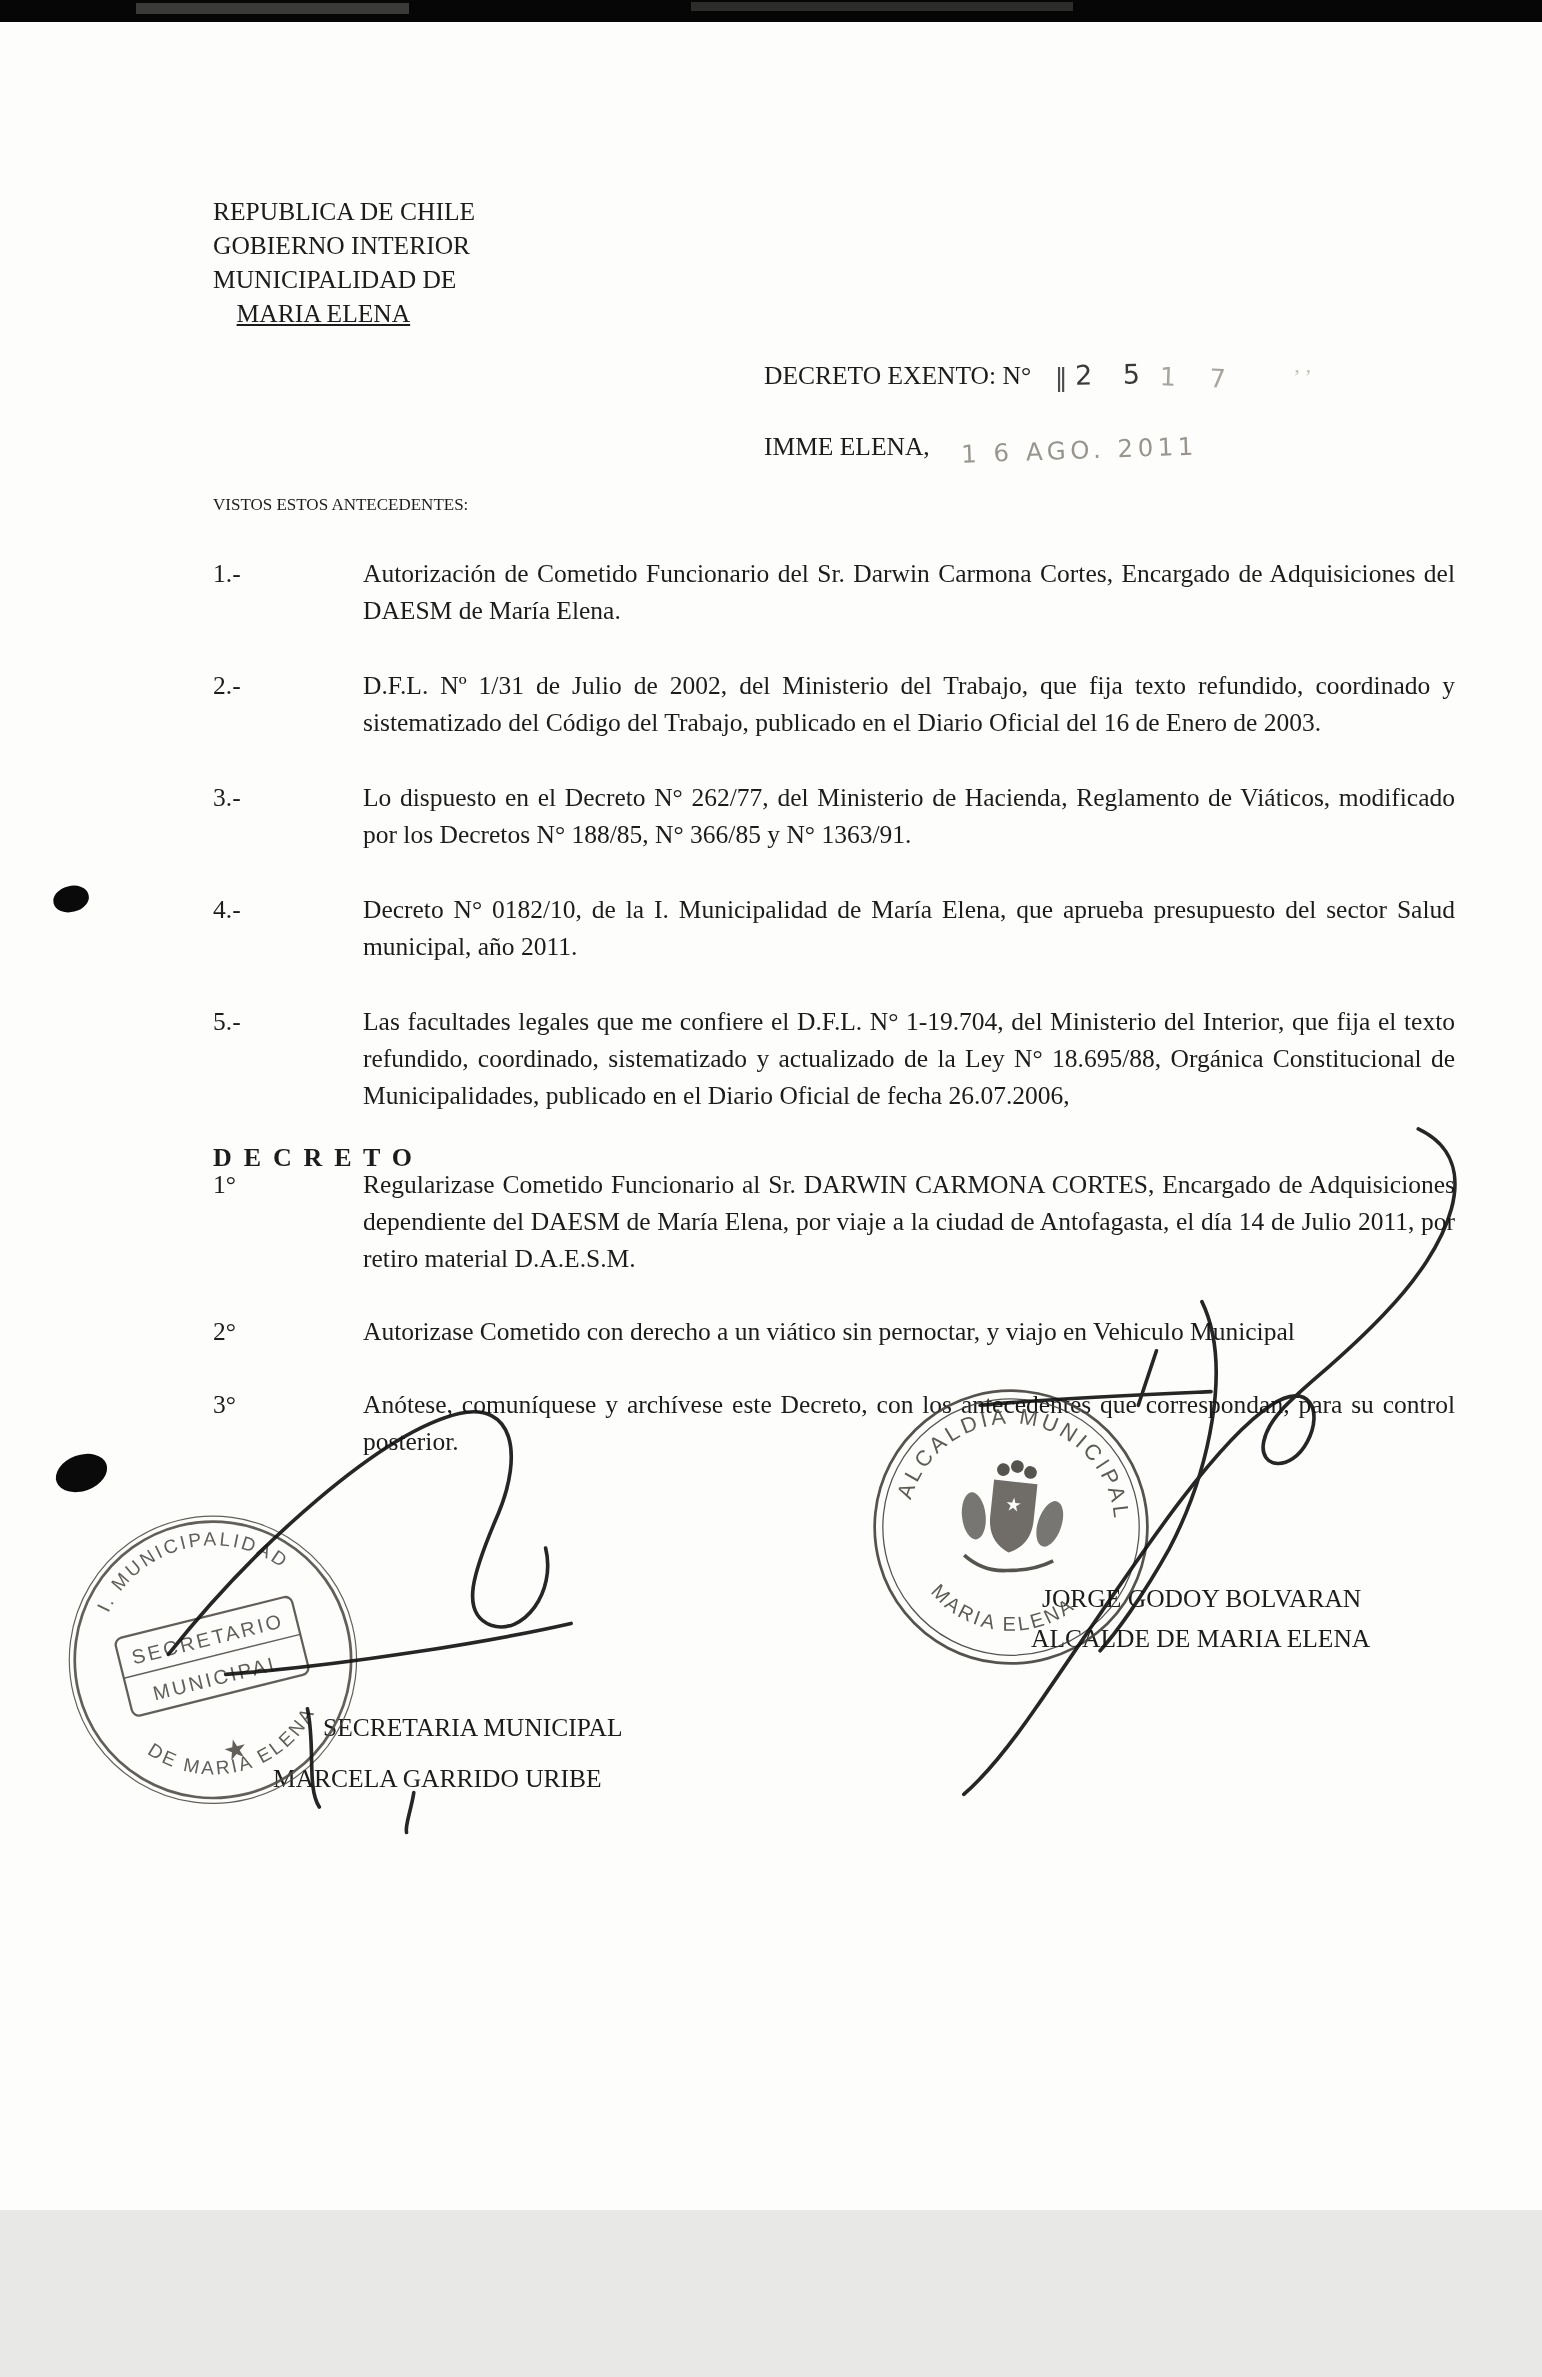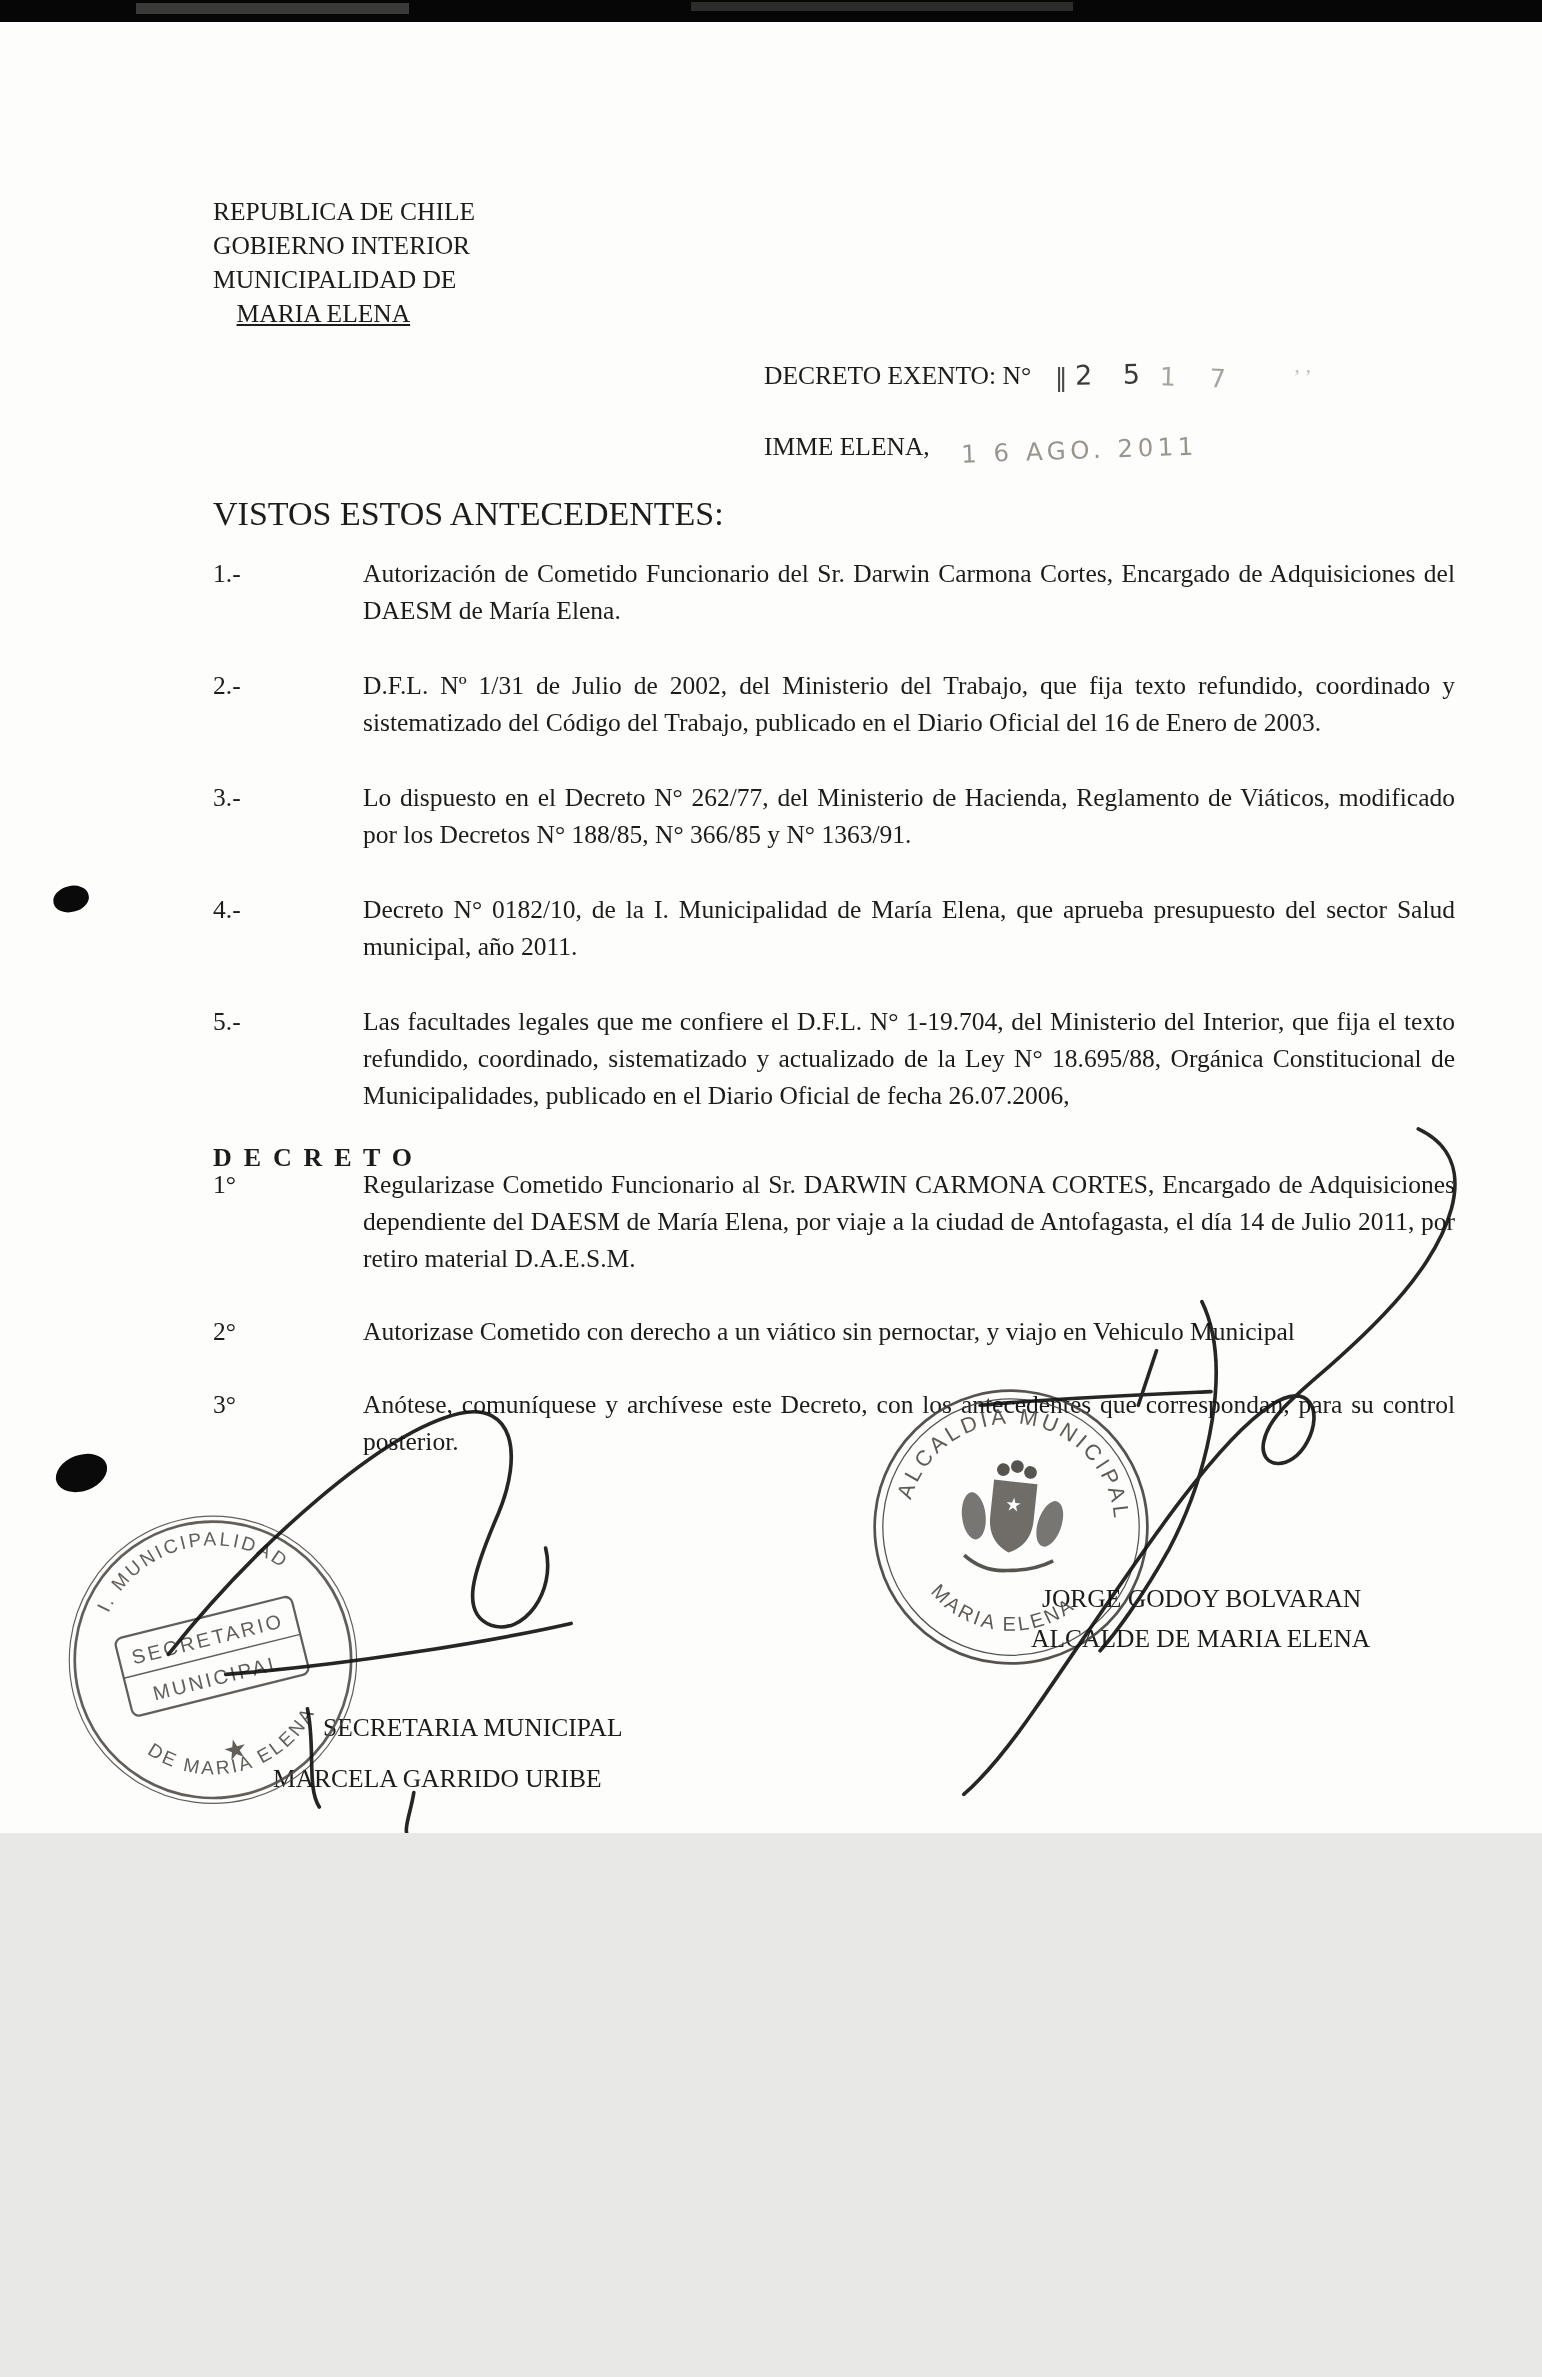"REPUBLICA DE CHILE" .page { height: 1833px -> 2210px }
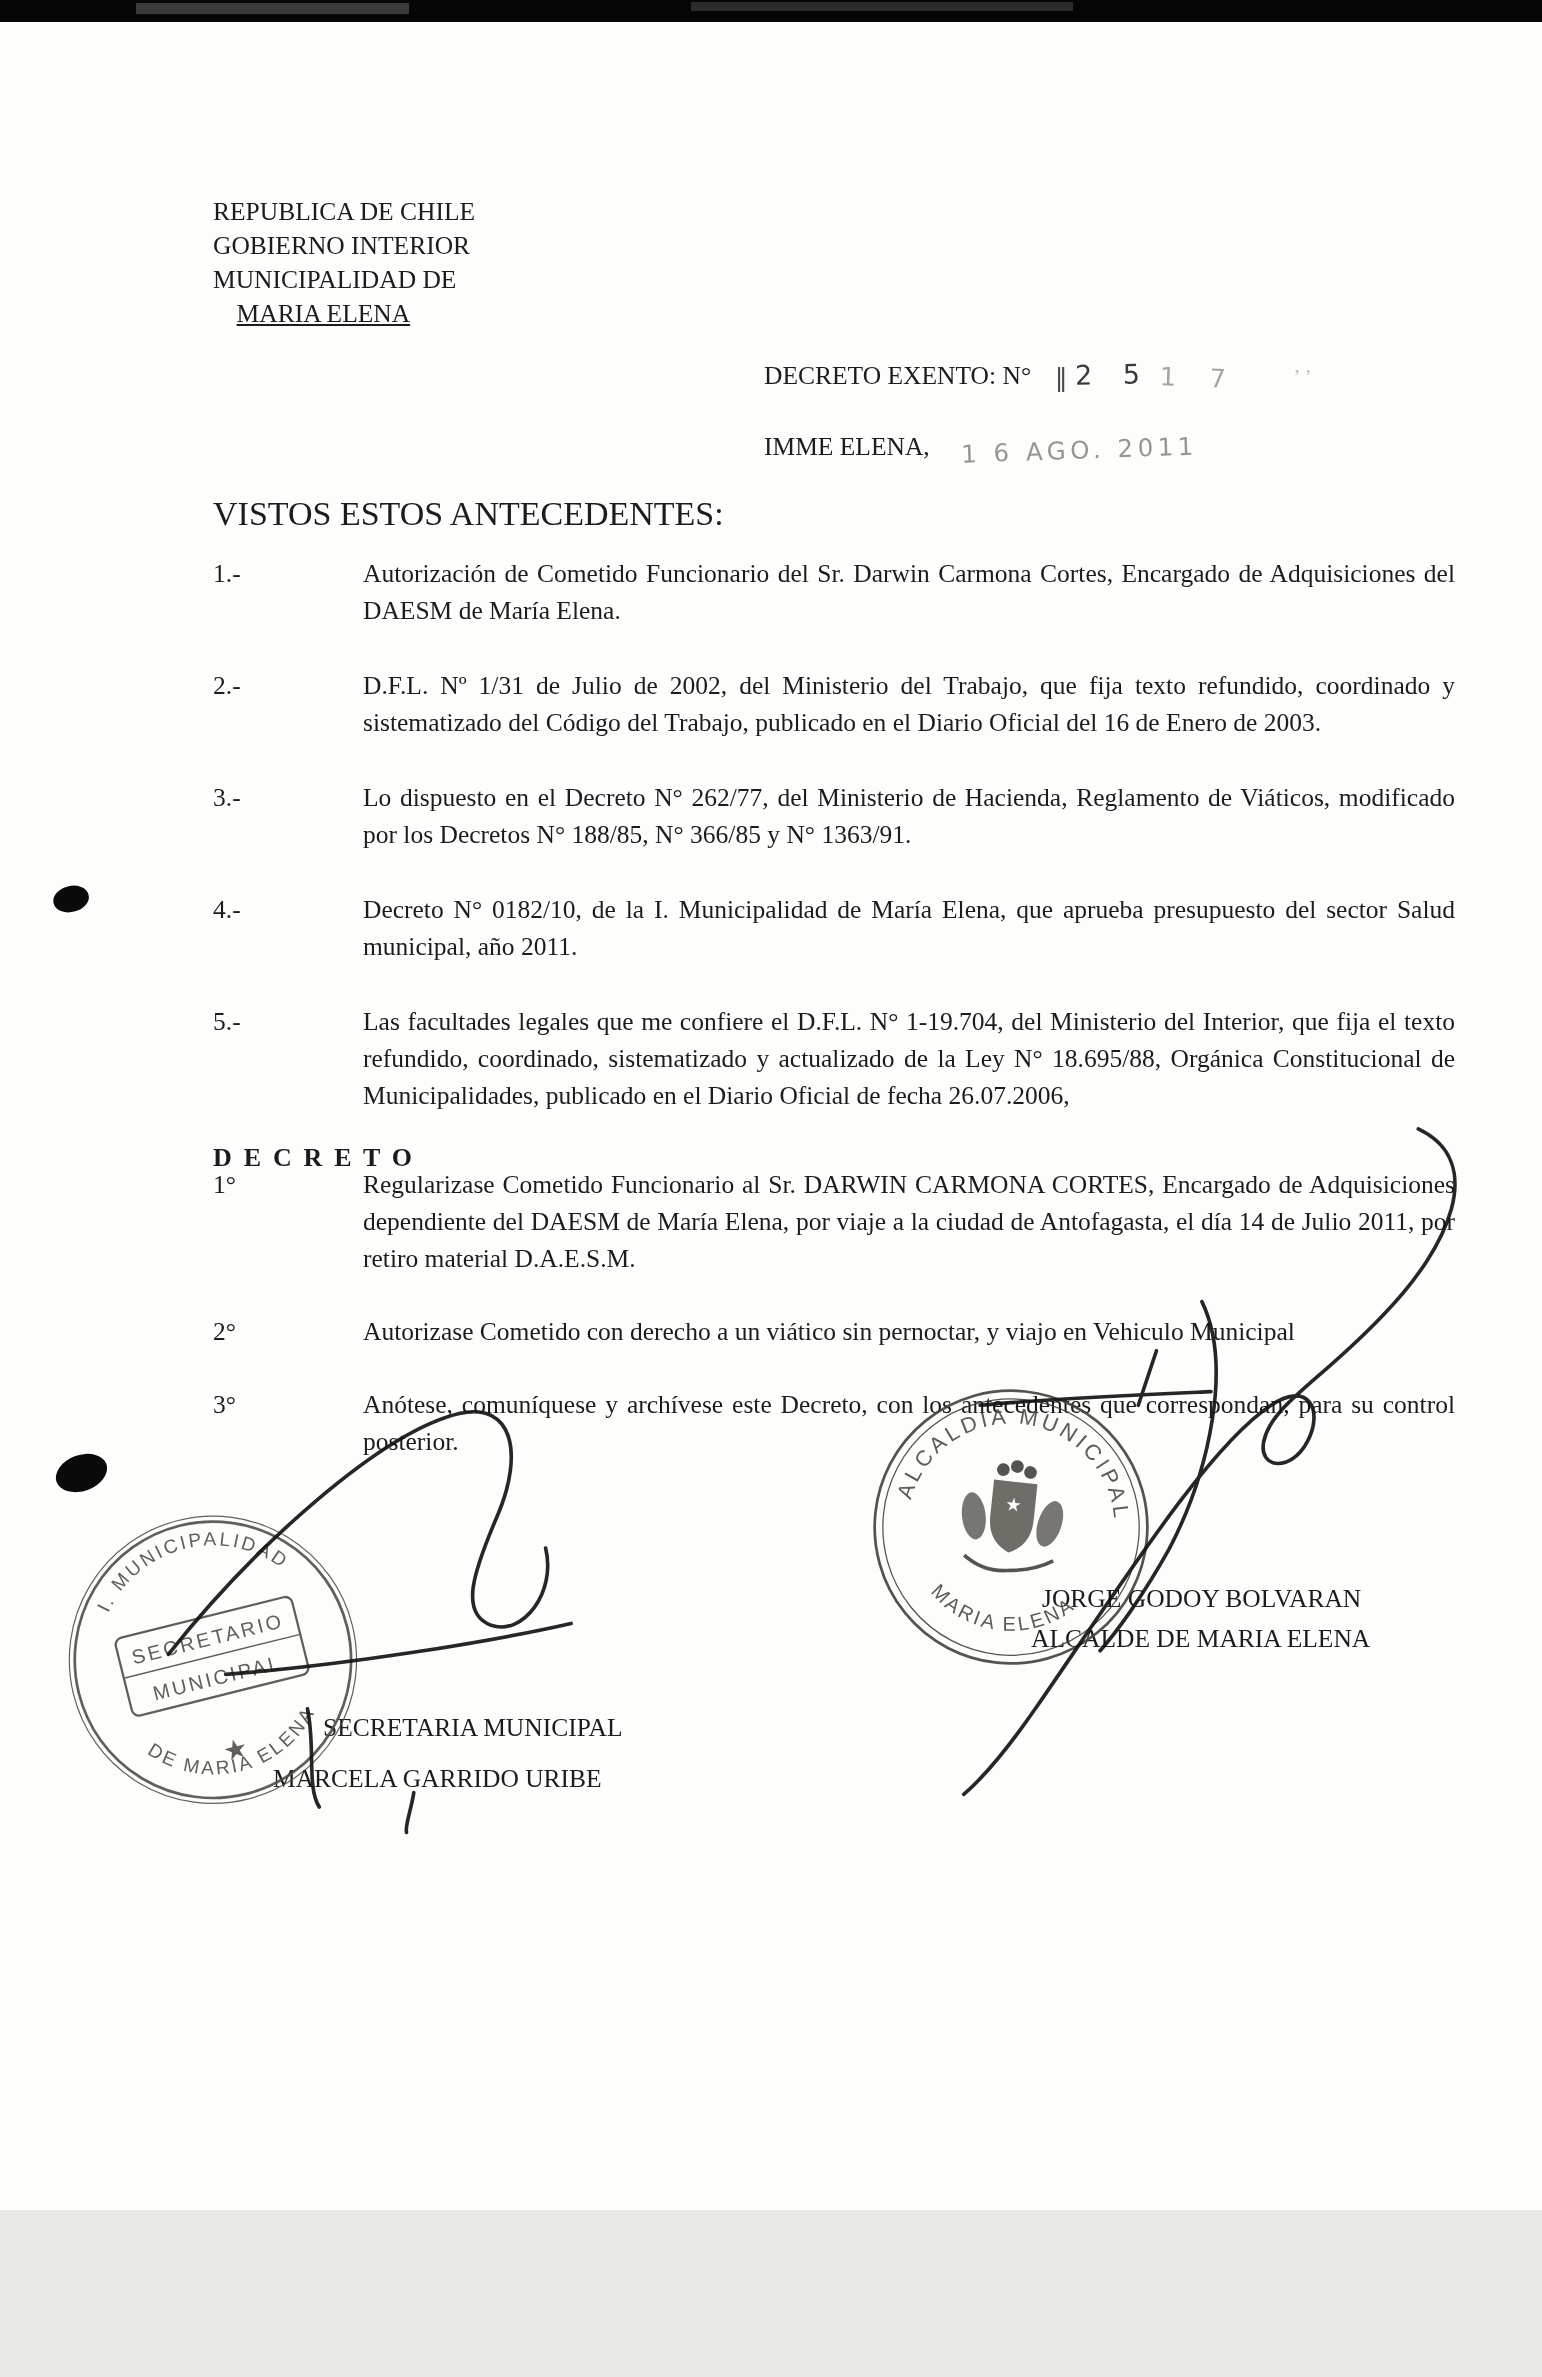"VISTOS ESTOS ANTECEDENTES:" .vistos { font-size: 34px -> 17px }
